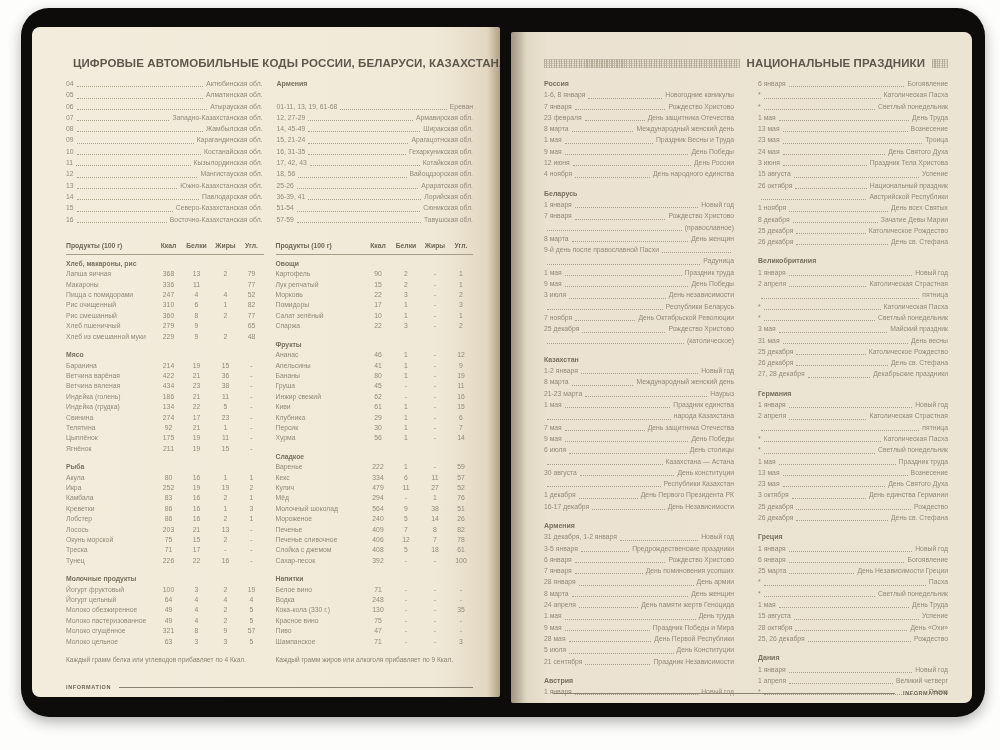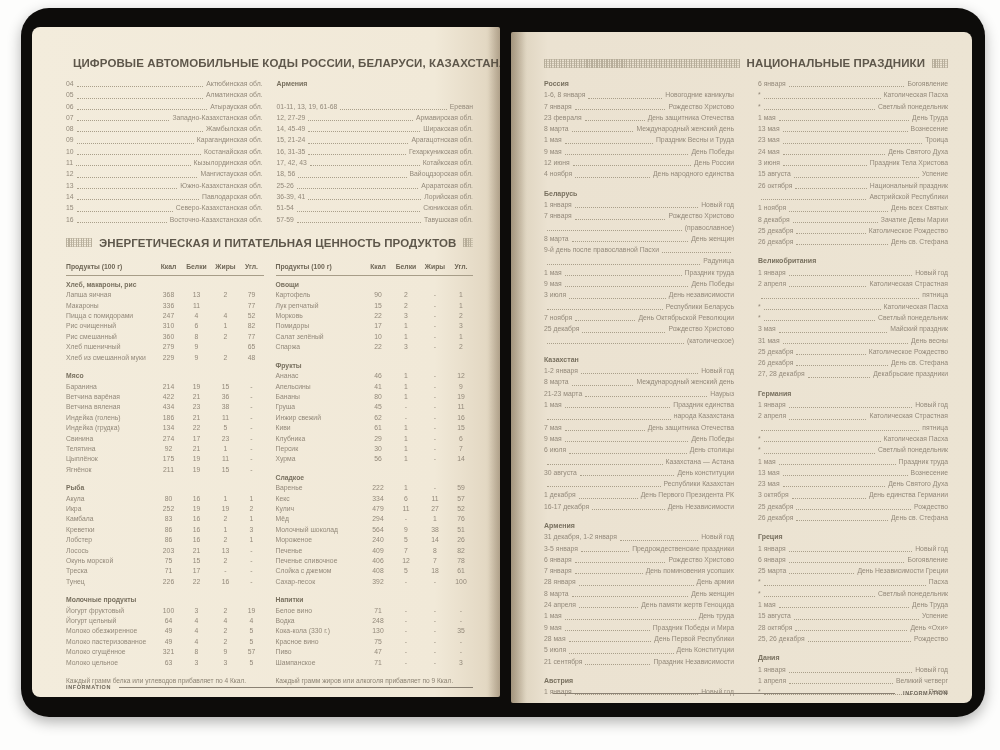"ЭНЕРГЕТИЧЕСКАЯ И ПИТАТЕЛЬНАЯ ЦЕННОСТЬ" div.sec-heading { html: <div> <span></span> <span>ЭНЕРГЕТИЧЕСКАЯ И ПИТАТЕЛЬНАЯ ЦЕННОСТЬ ПРОДУКТОВ</span> <span></span> </div> -> none }
